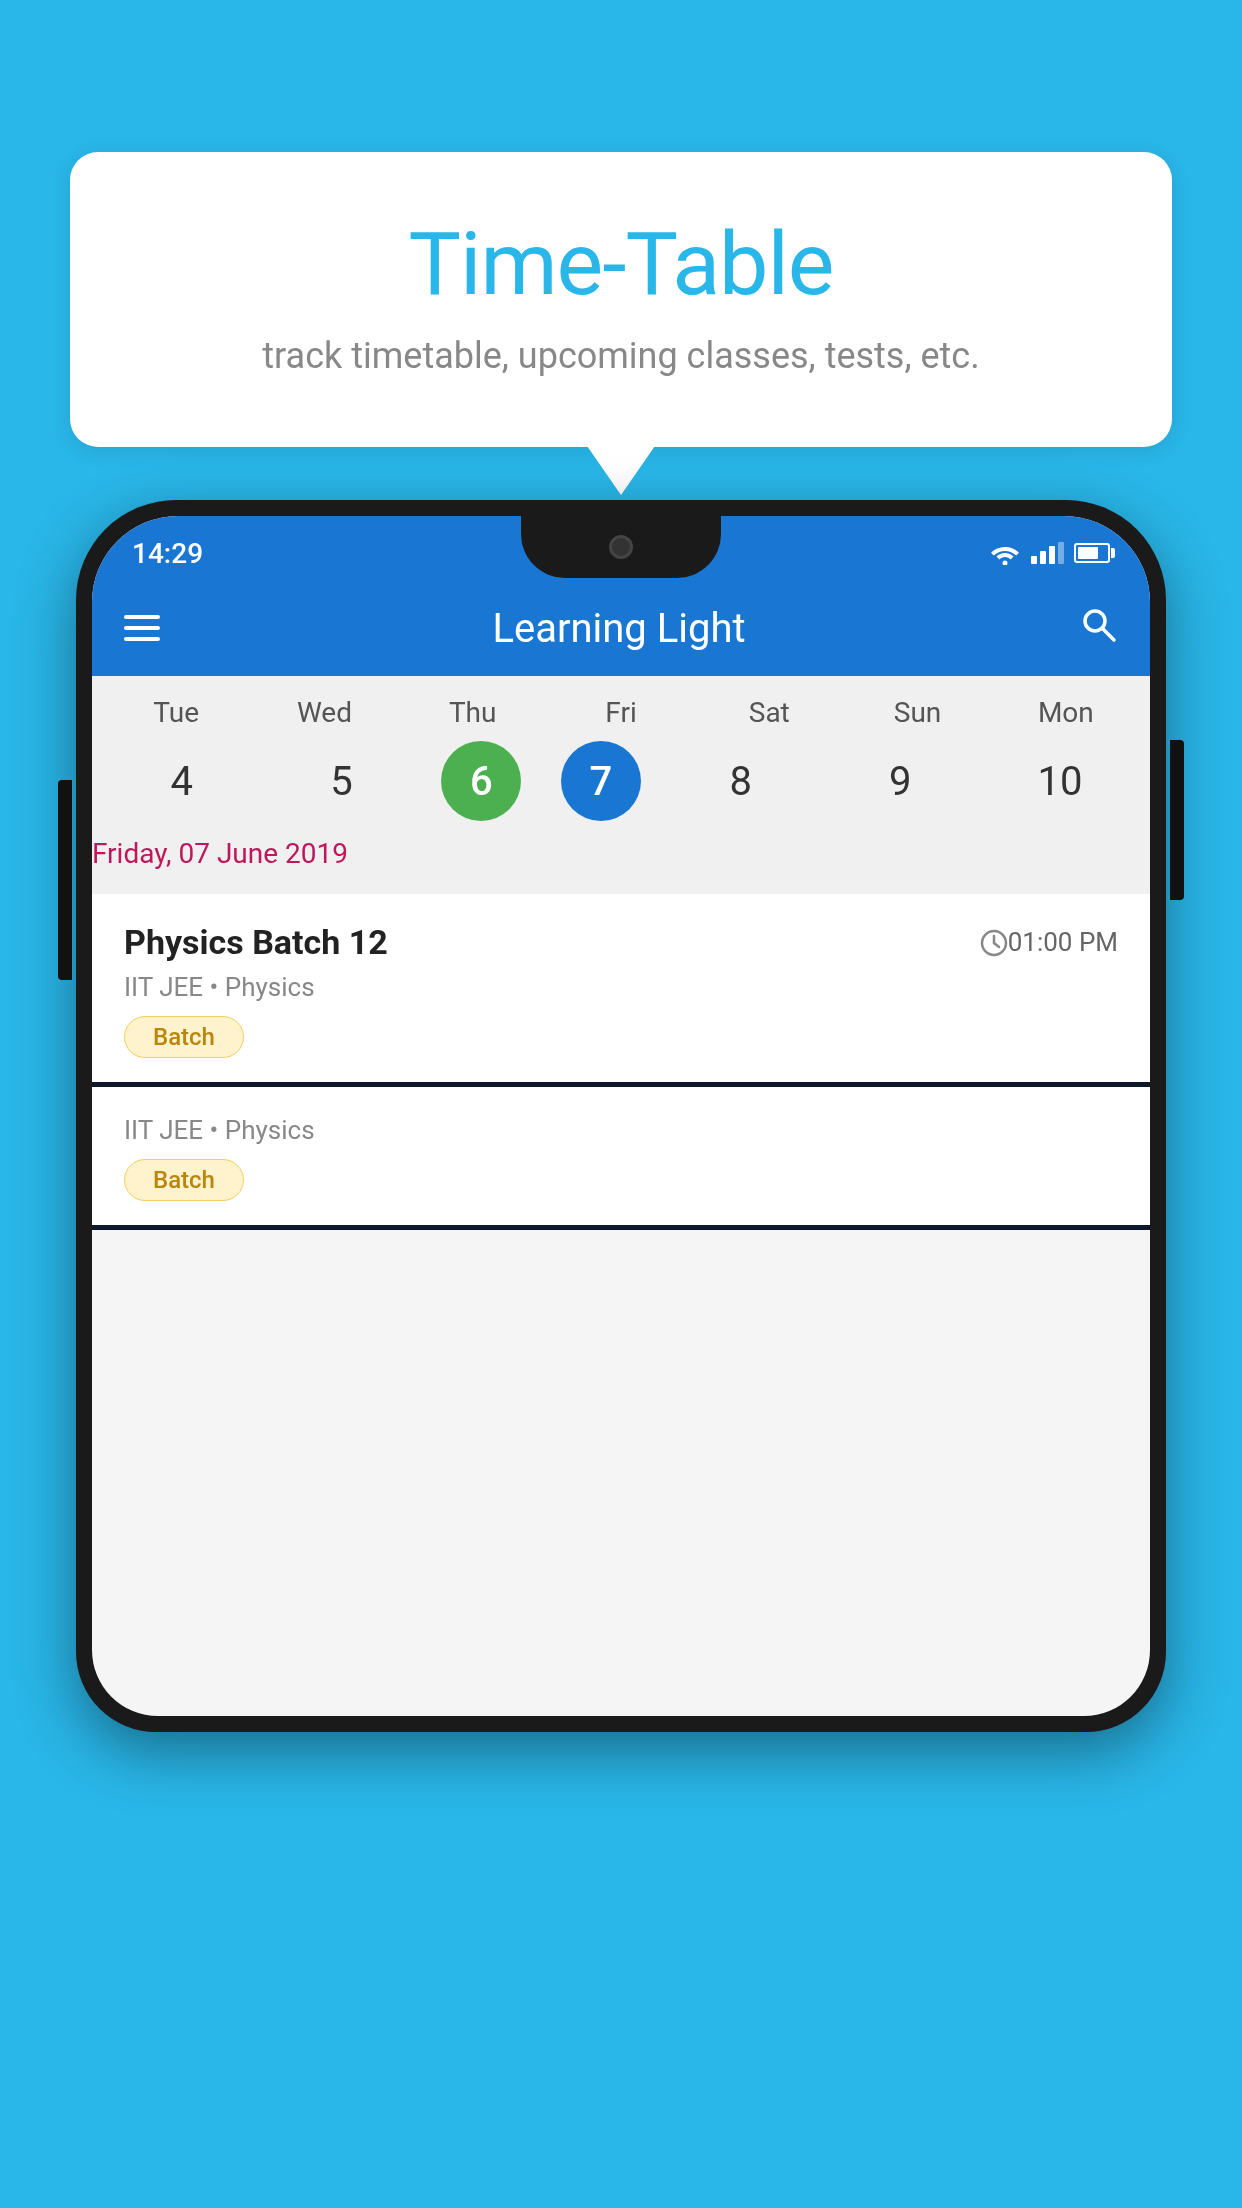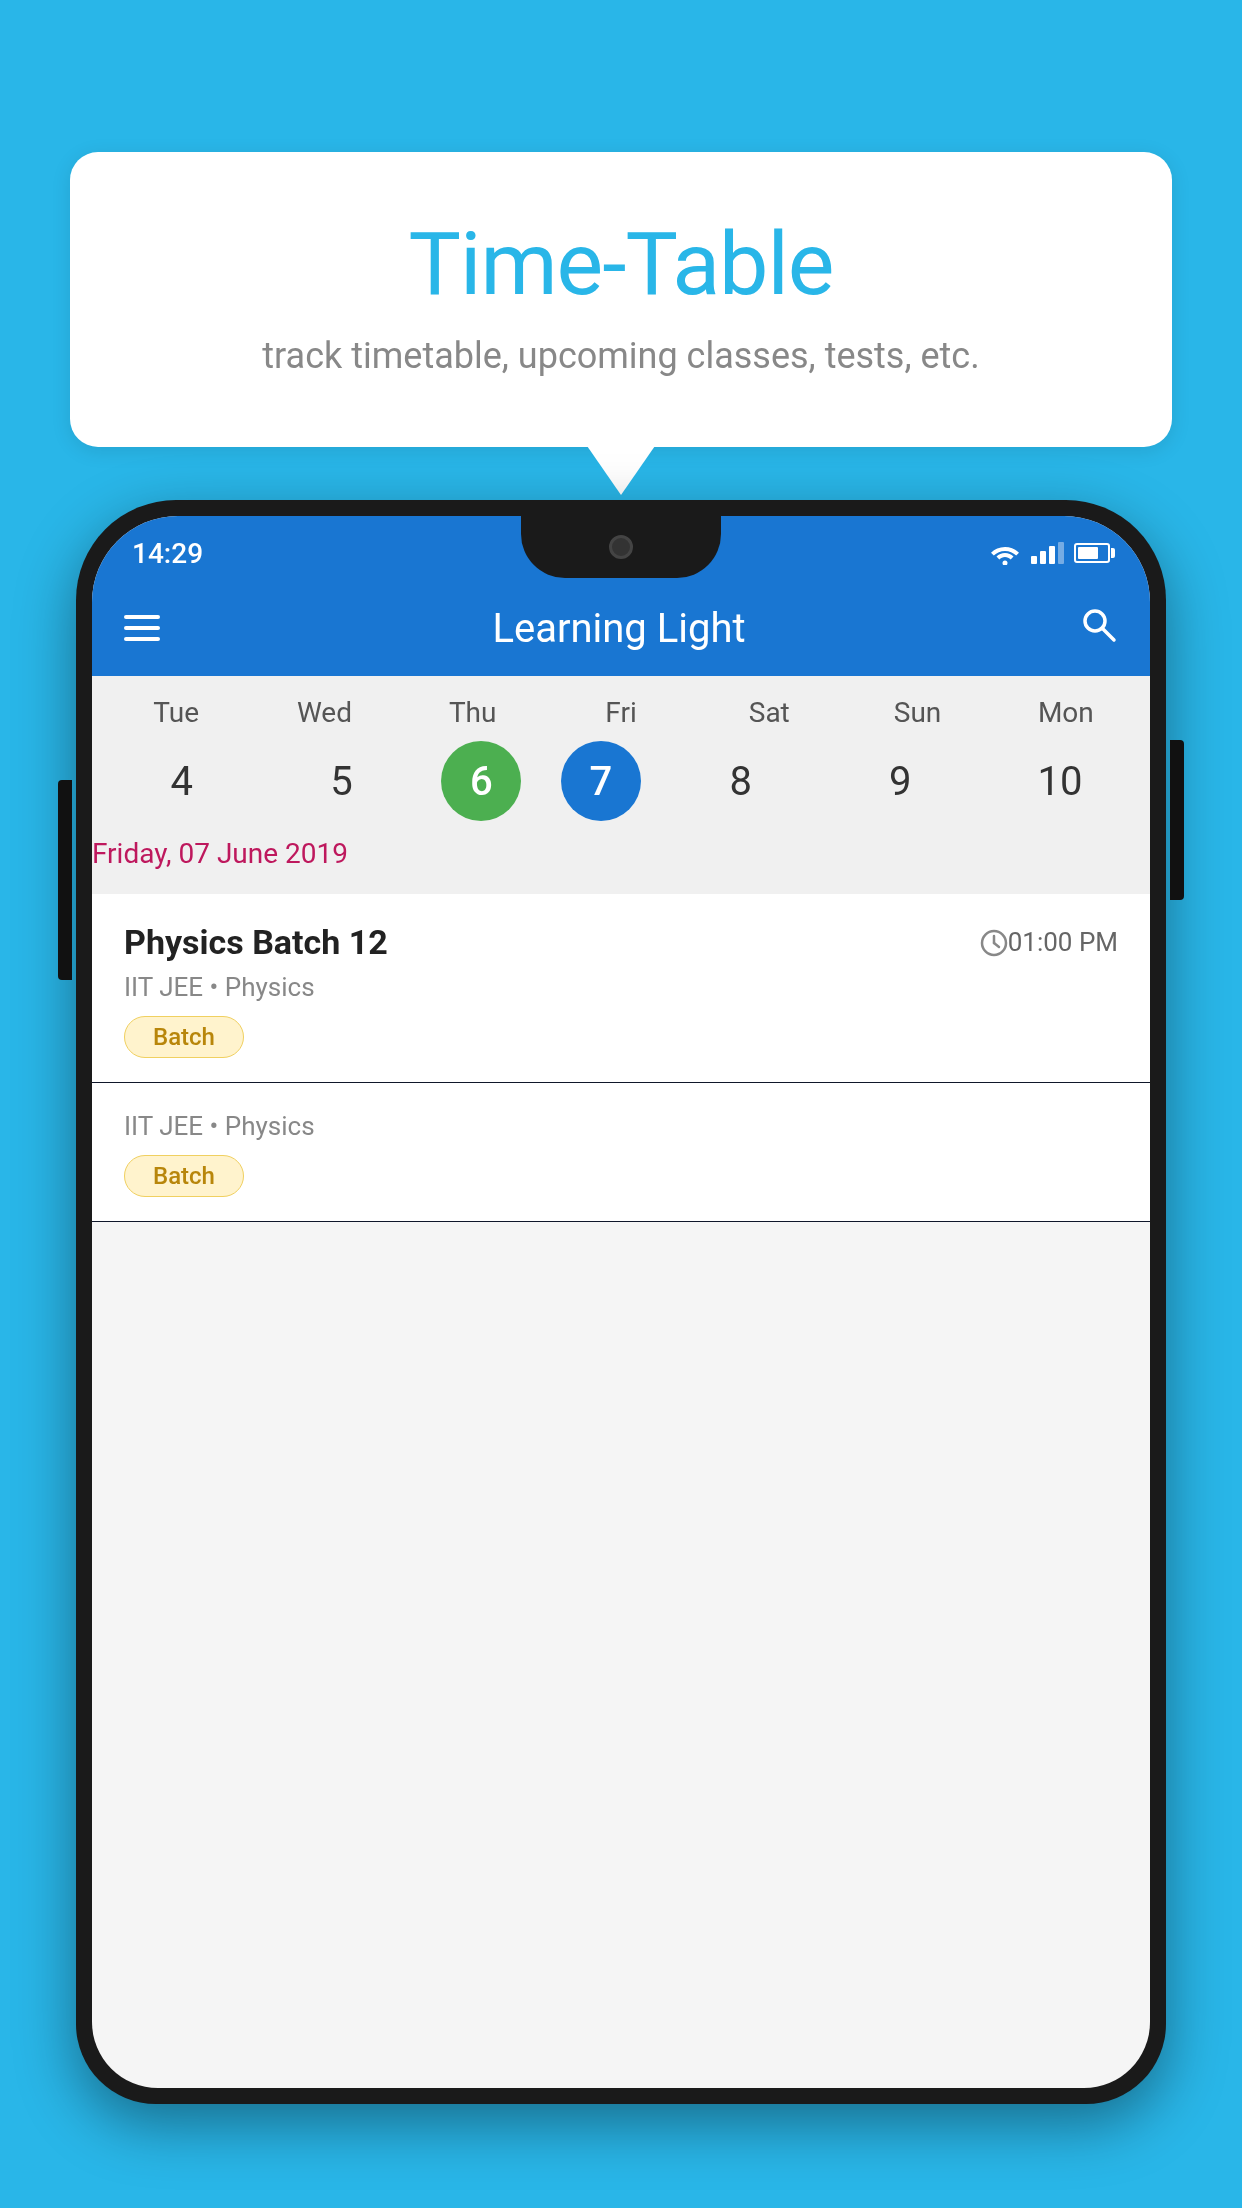"14:29" .phone-outer { height: 1604px -> 1232px }
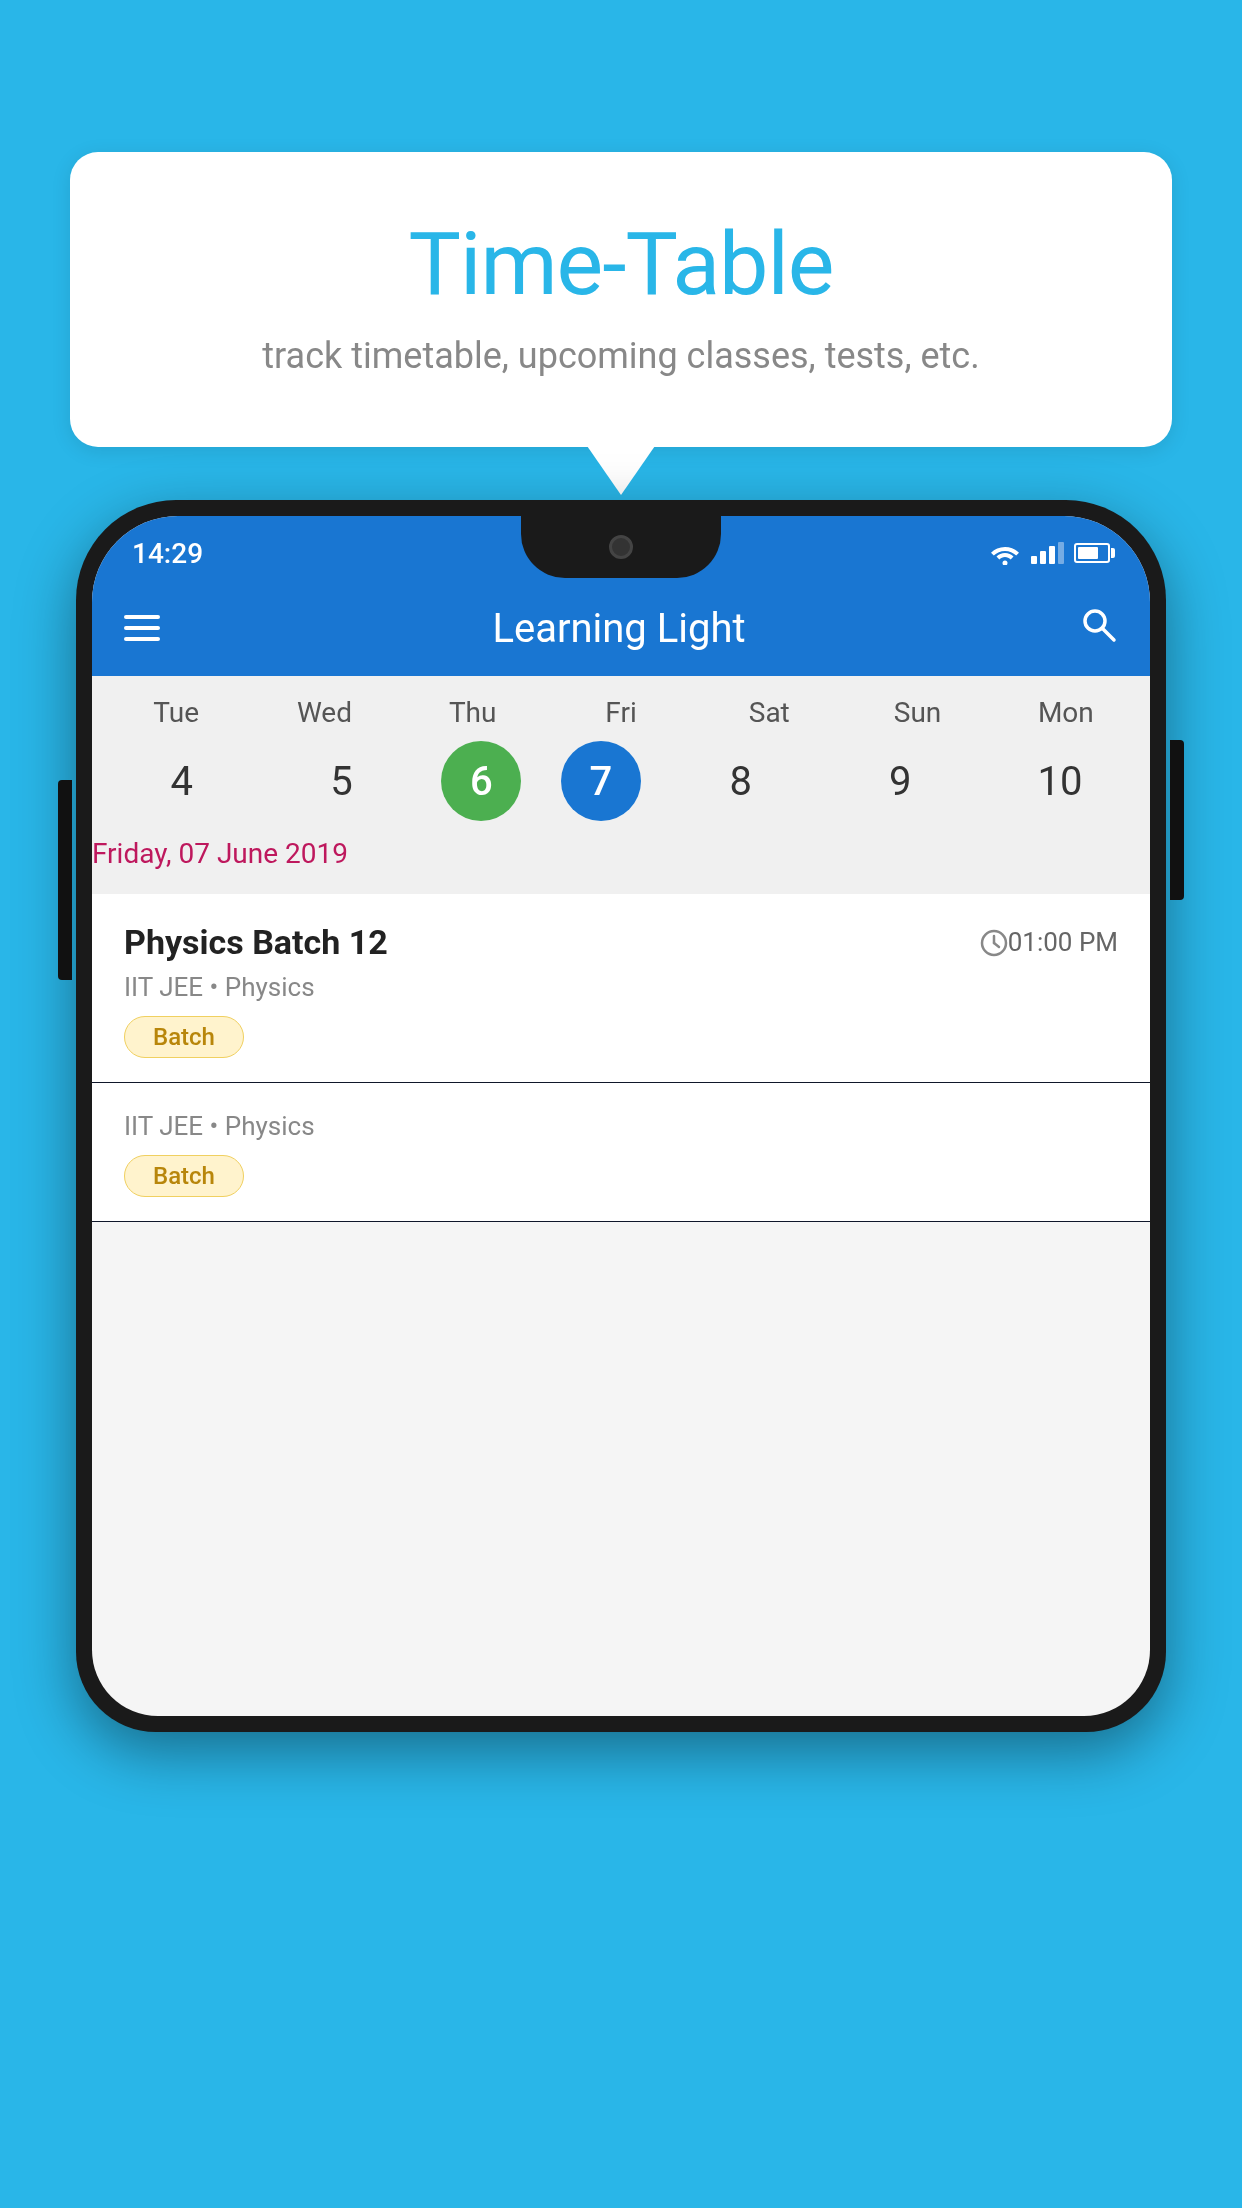"Physics Batch 12" .schedule-item { border-bottom: 1px solid #0f172a -> 5px solid #0f172a }
